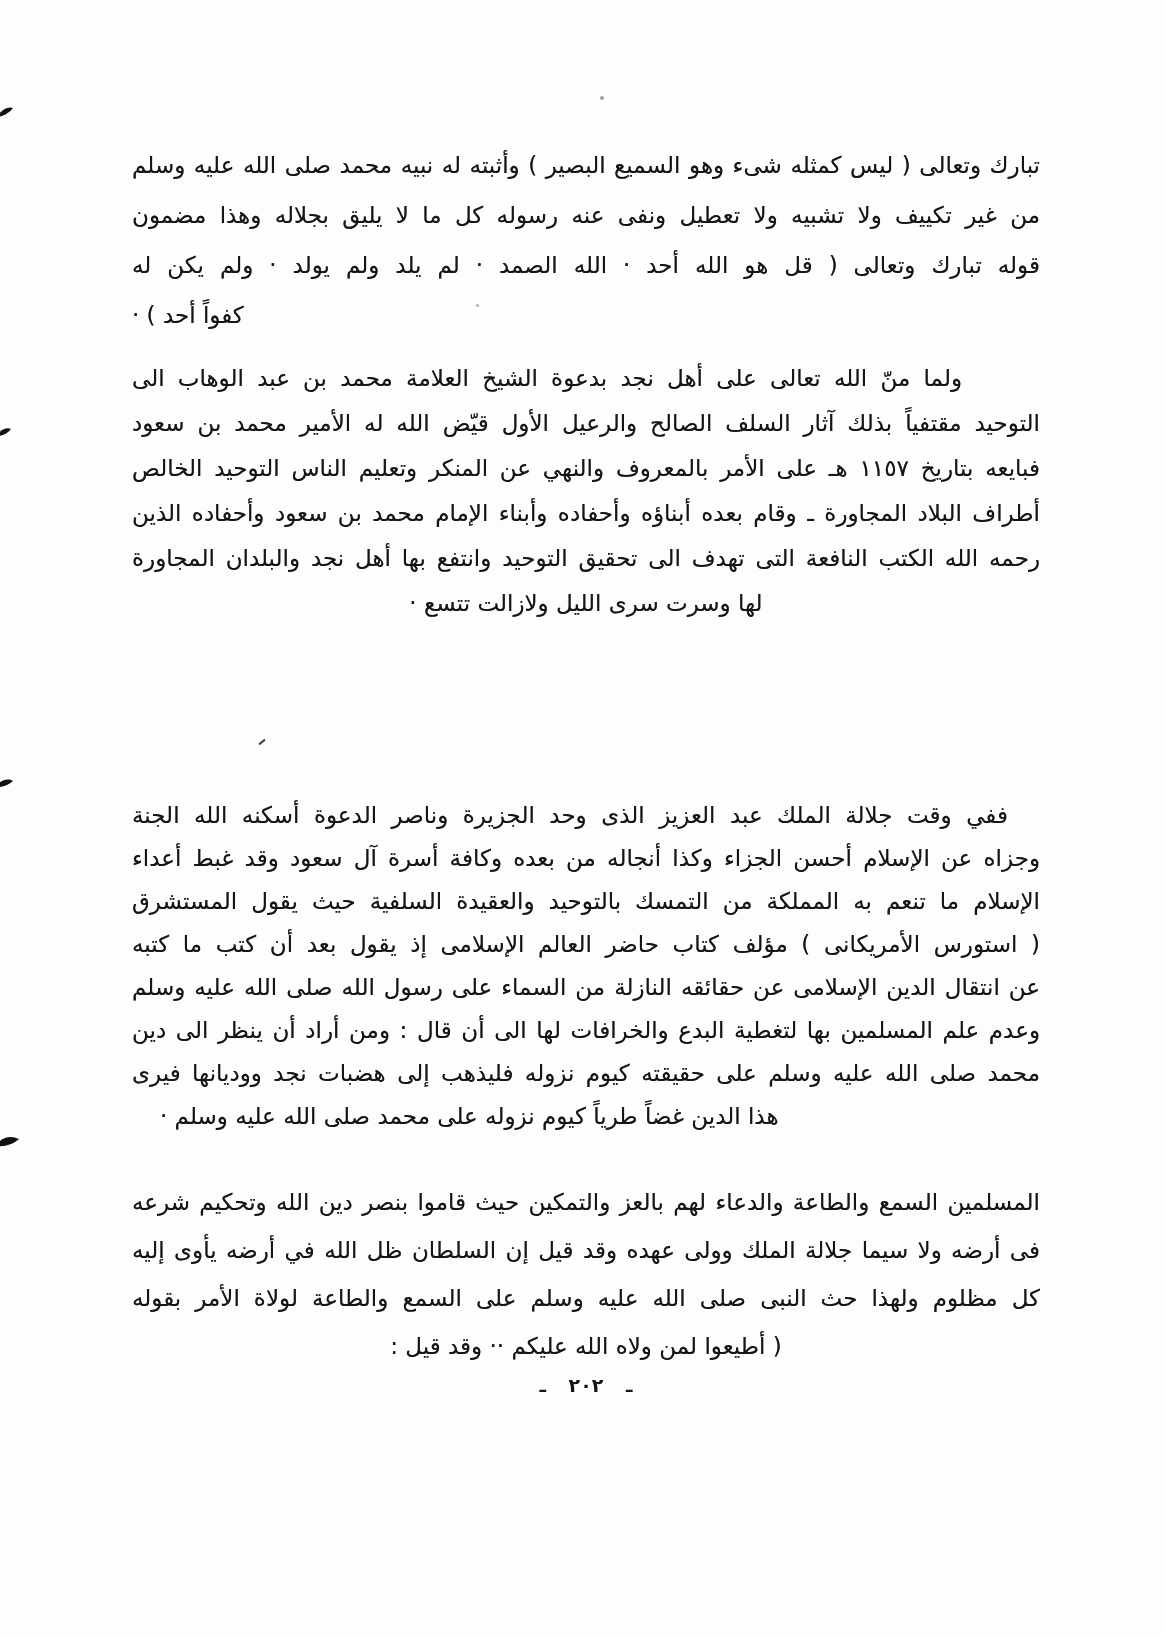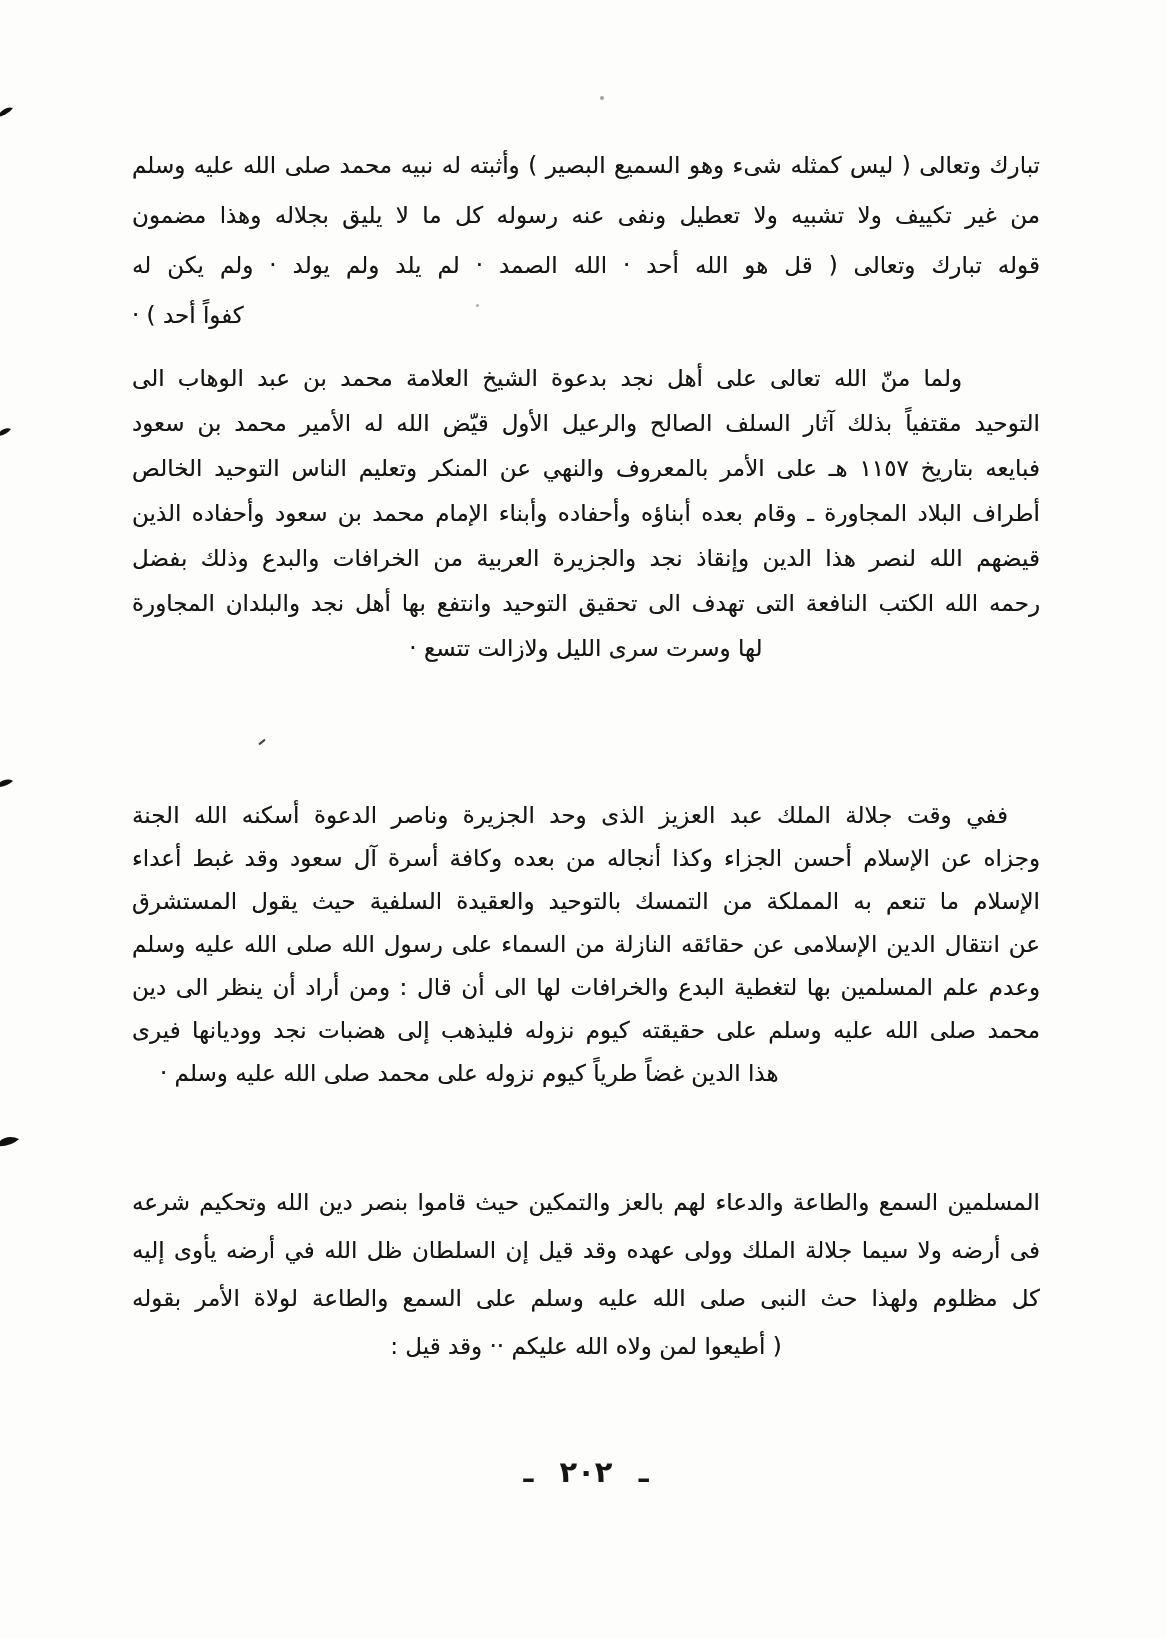"قيضهم الله لنصر هذا الدين" div.line { html: <div>قيضهم الله لنصر هذا الدين وإنقاذ نجد والجزيرة العربية من الخرافات والبدع وذلك بفضل</div> -> none }
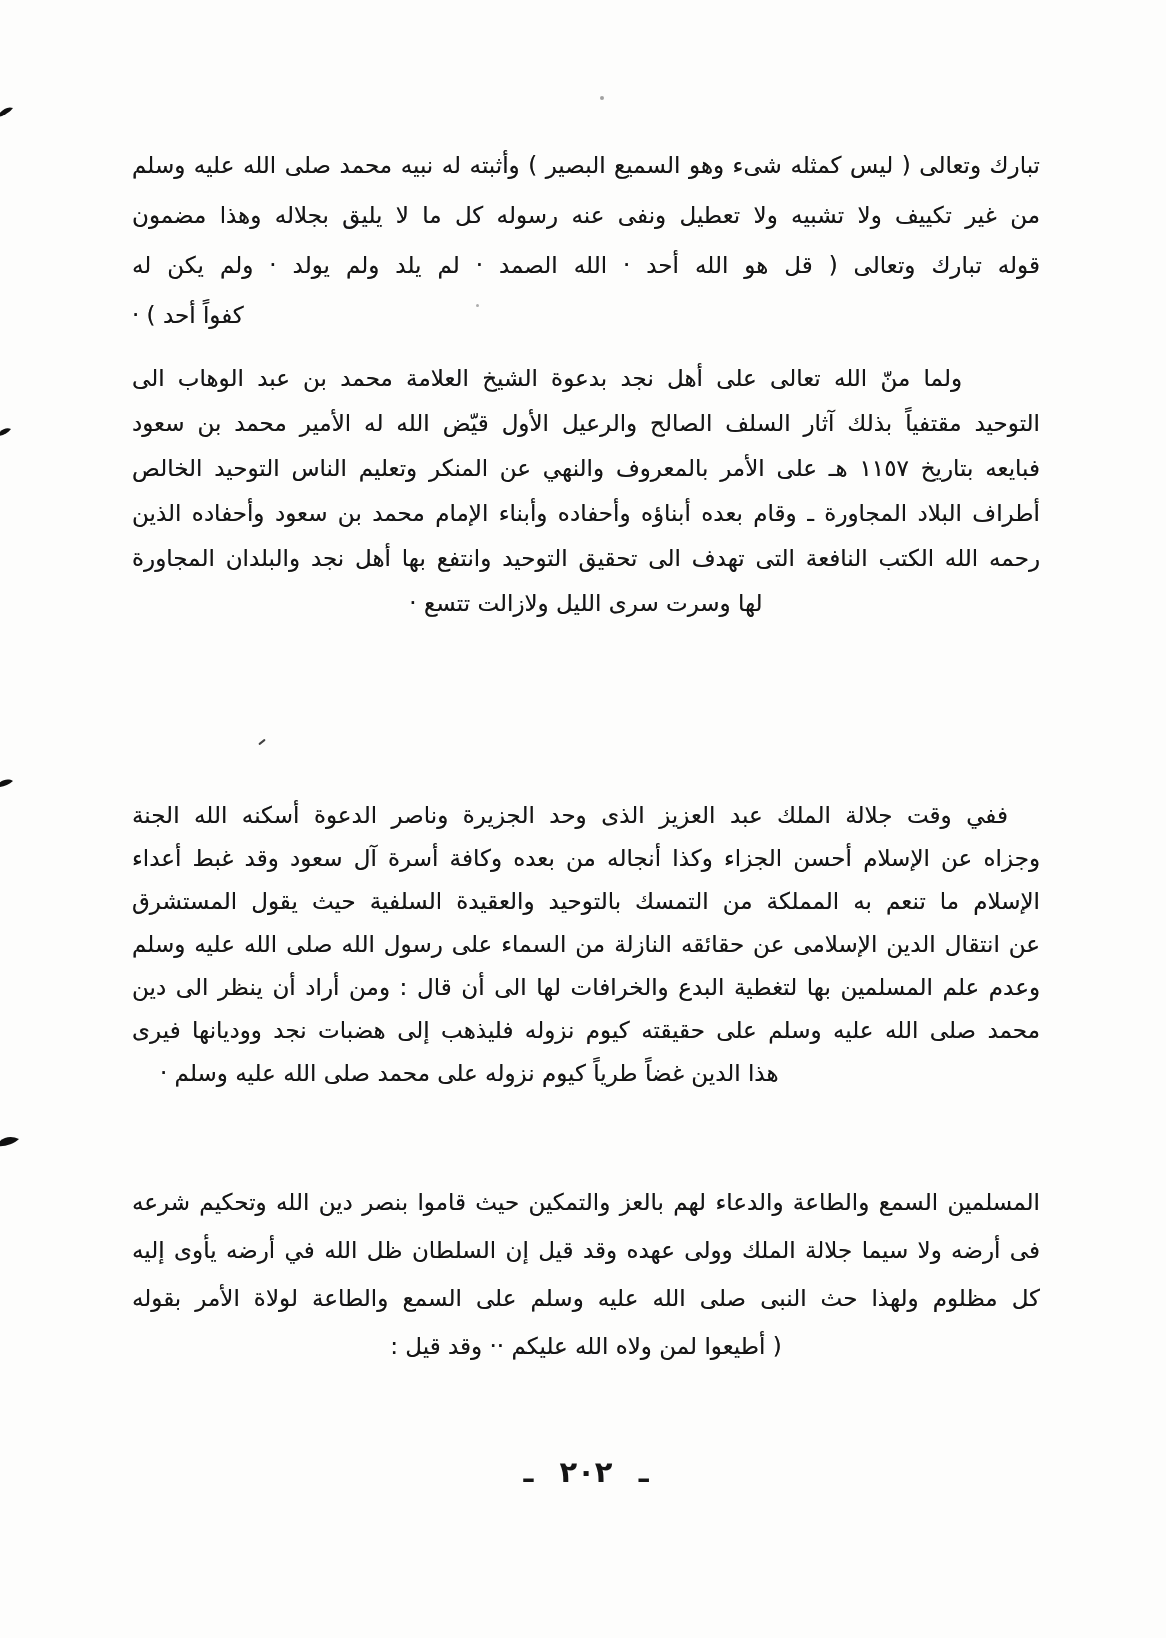"( استورس الأمريكانى ) مؤلف" div.line { html: none -> <div>( استورس الأمريكانى ) مؤلف كتاب حاضر العالم الإسلامى إذ يقول بعد أن كتب ما كتبه</div> }
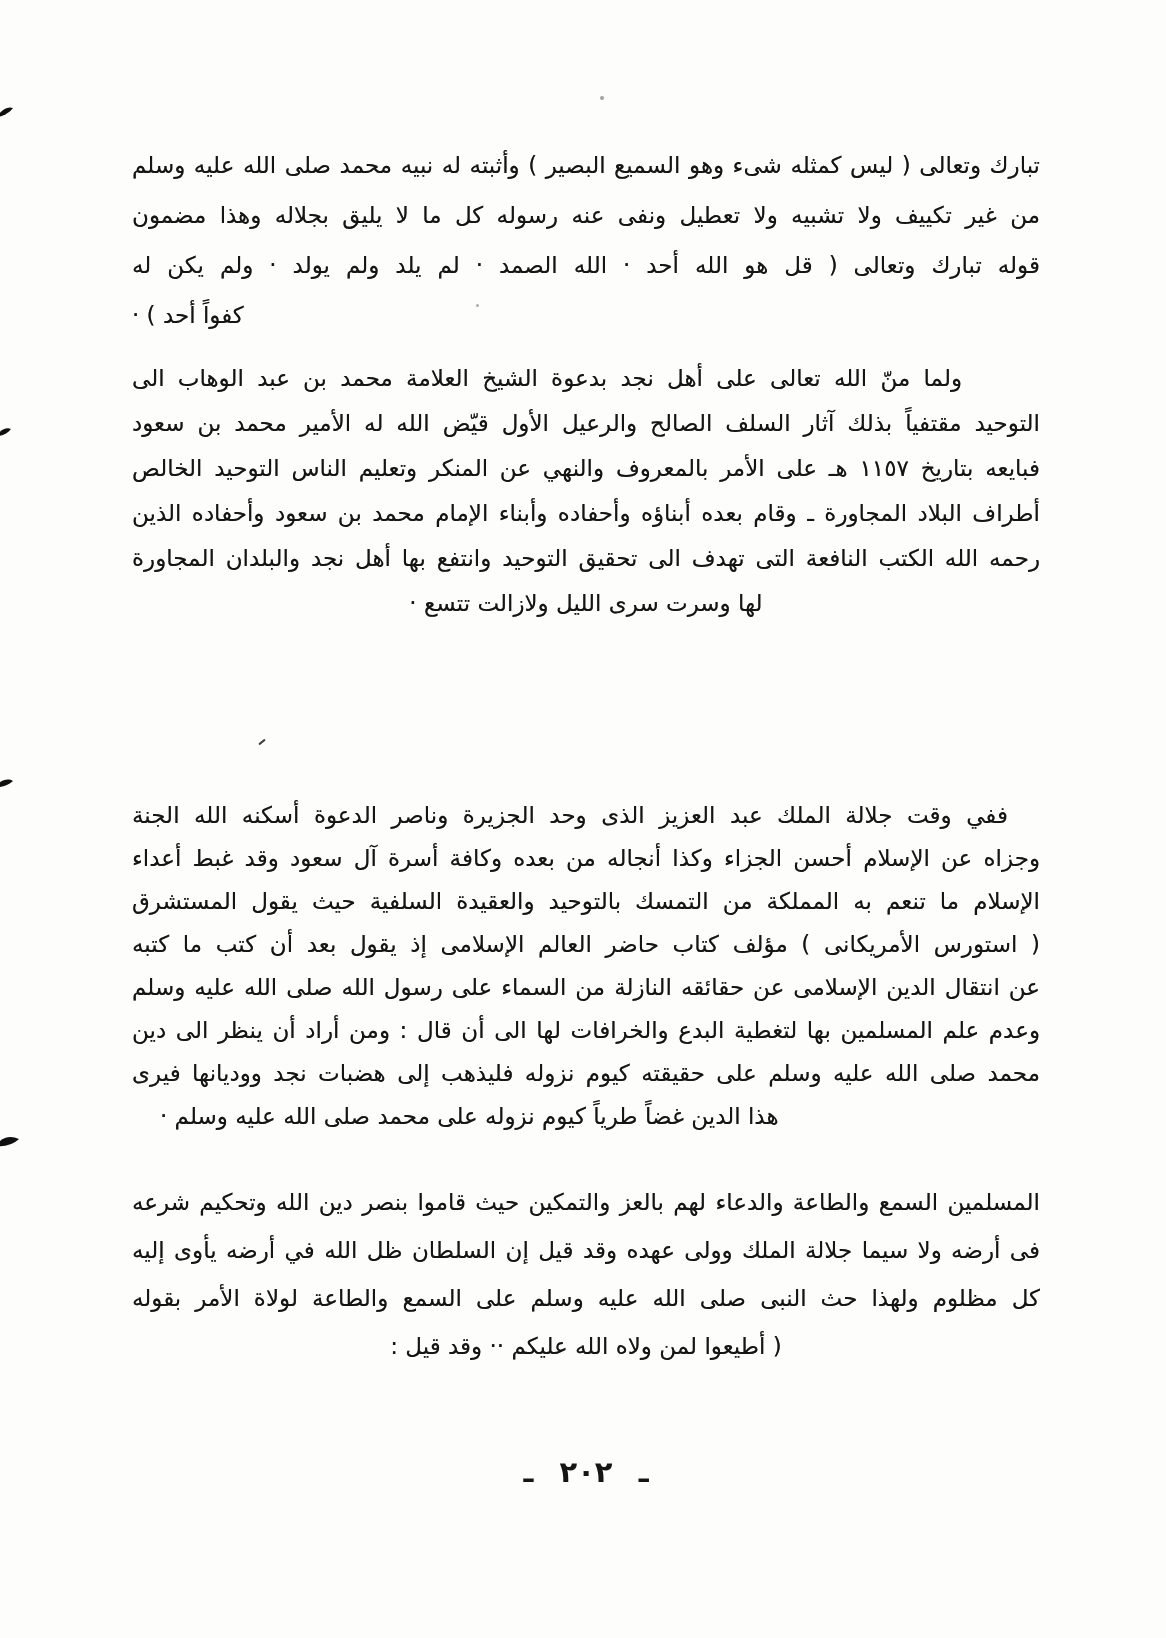"ـ ٢٠٢ ـ" .page-number { font-size: 29px -> 19px; top: 1455px -> 1374px }
